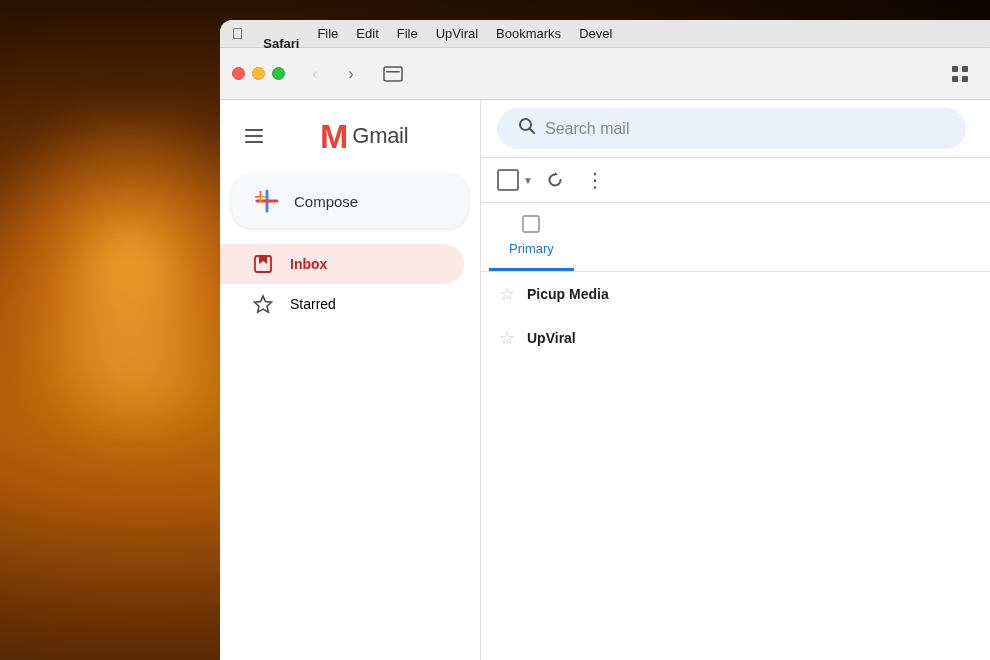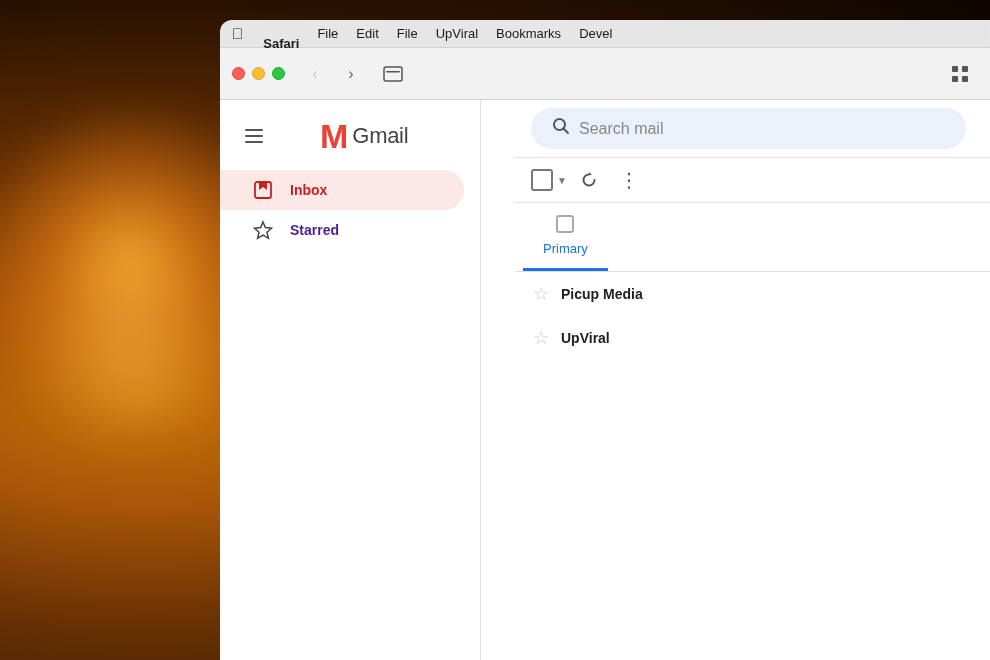"Search mail" .gmail-main { padding-left: 34px -> none }
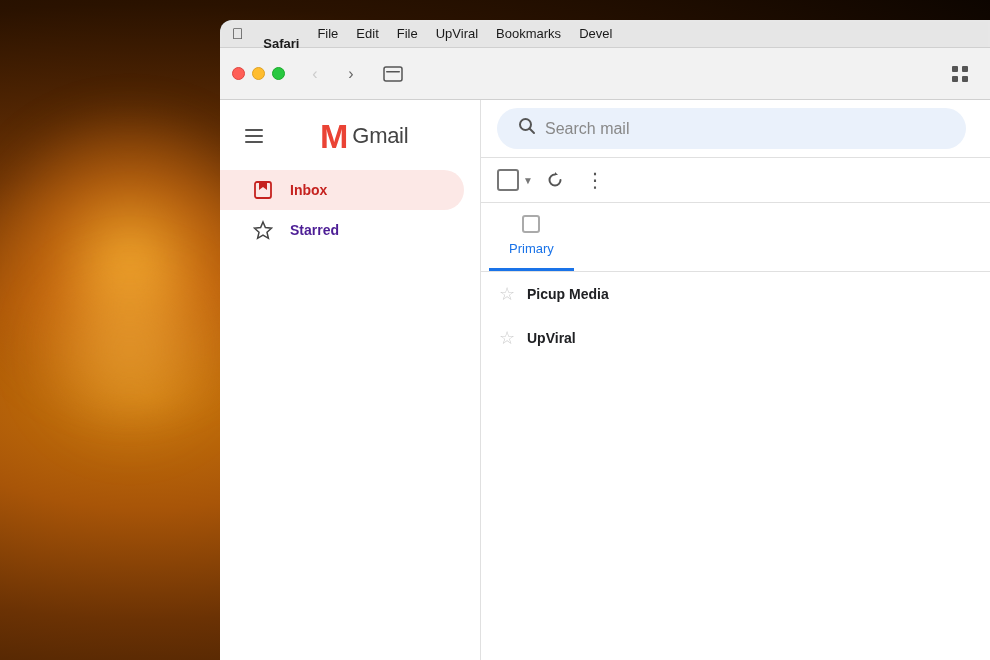"Compose" button.compose-btn { html: none -> <button> <span> <svg> <line></line> <line></line> </svg> </span> <span>Compose</span> </button> }
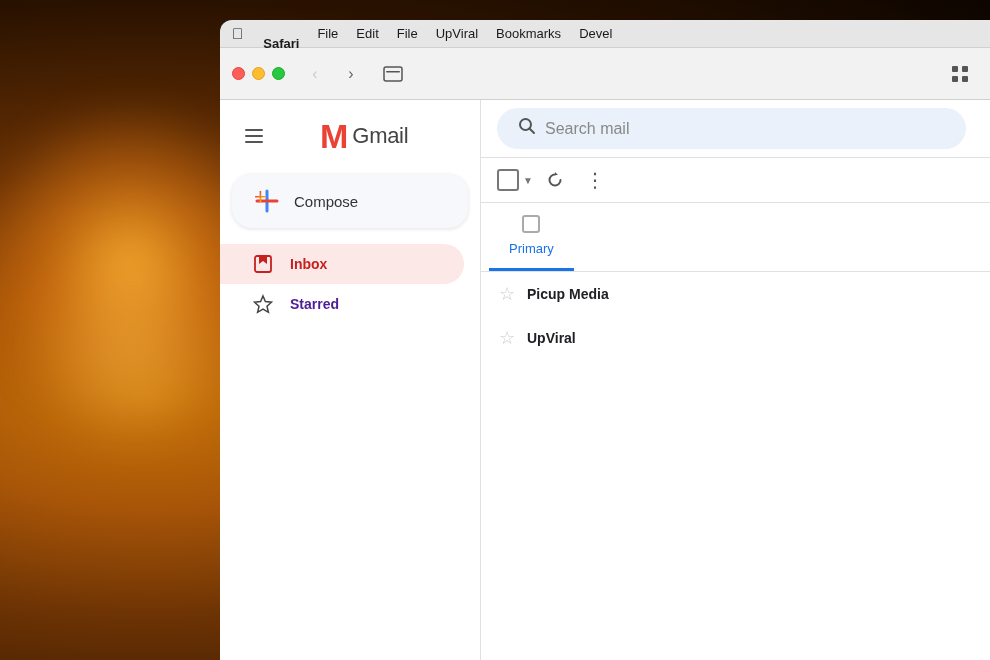"Starred" .nav-label { color: #4c1d95 -> #000000; font-weight: 700 -> 400 }
